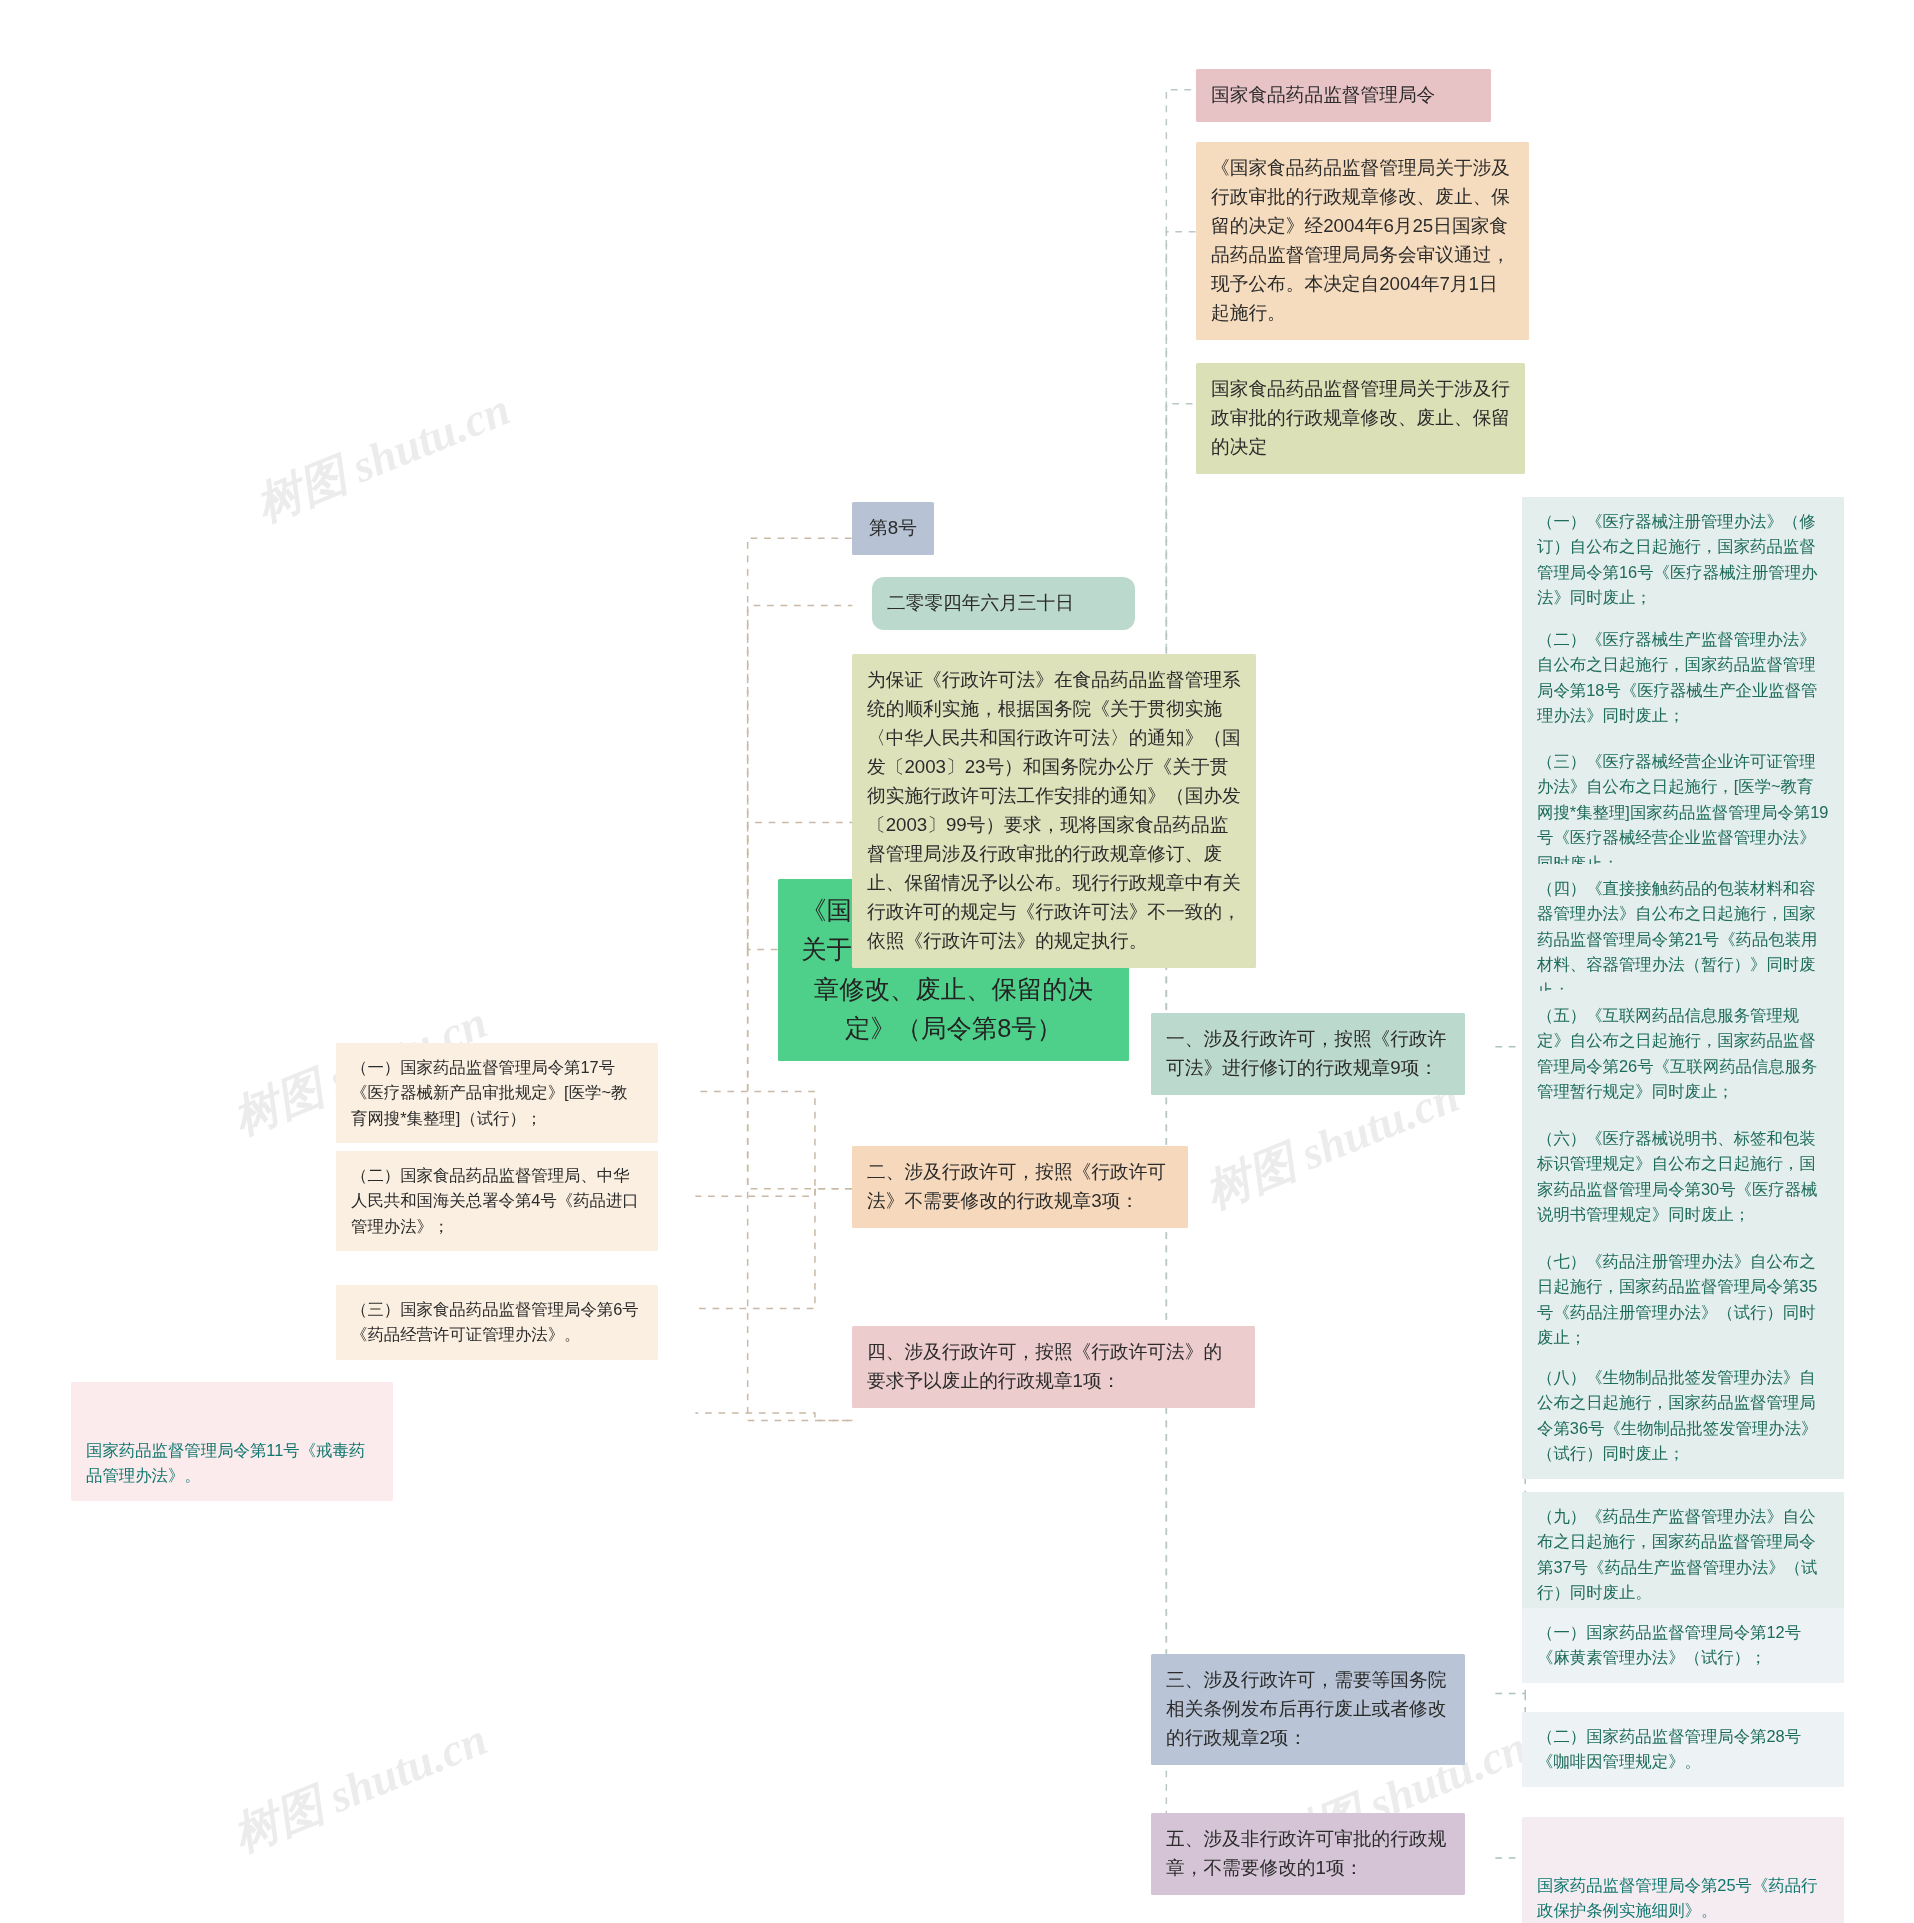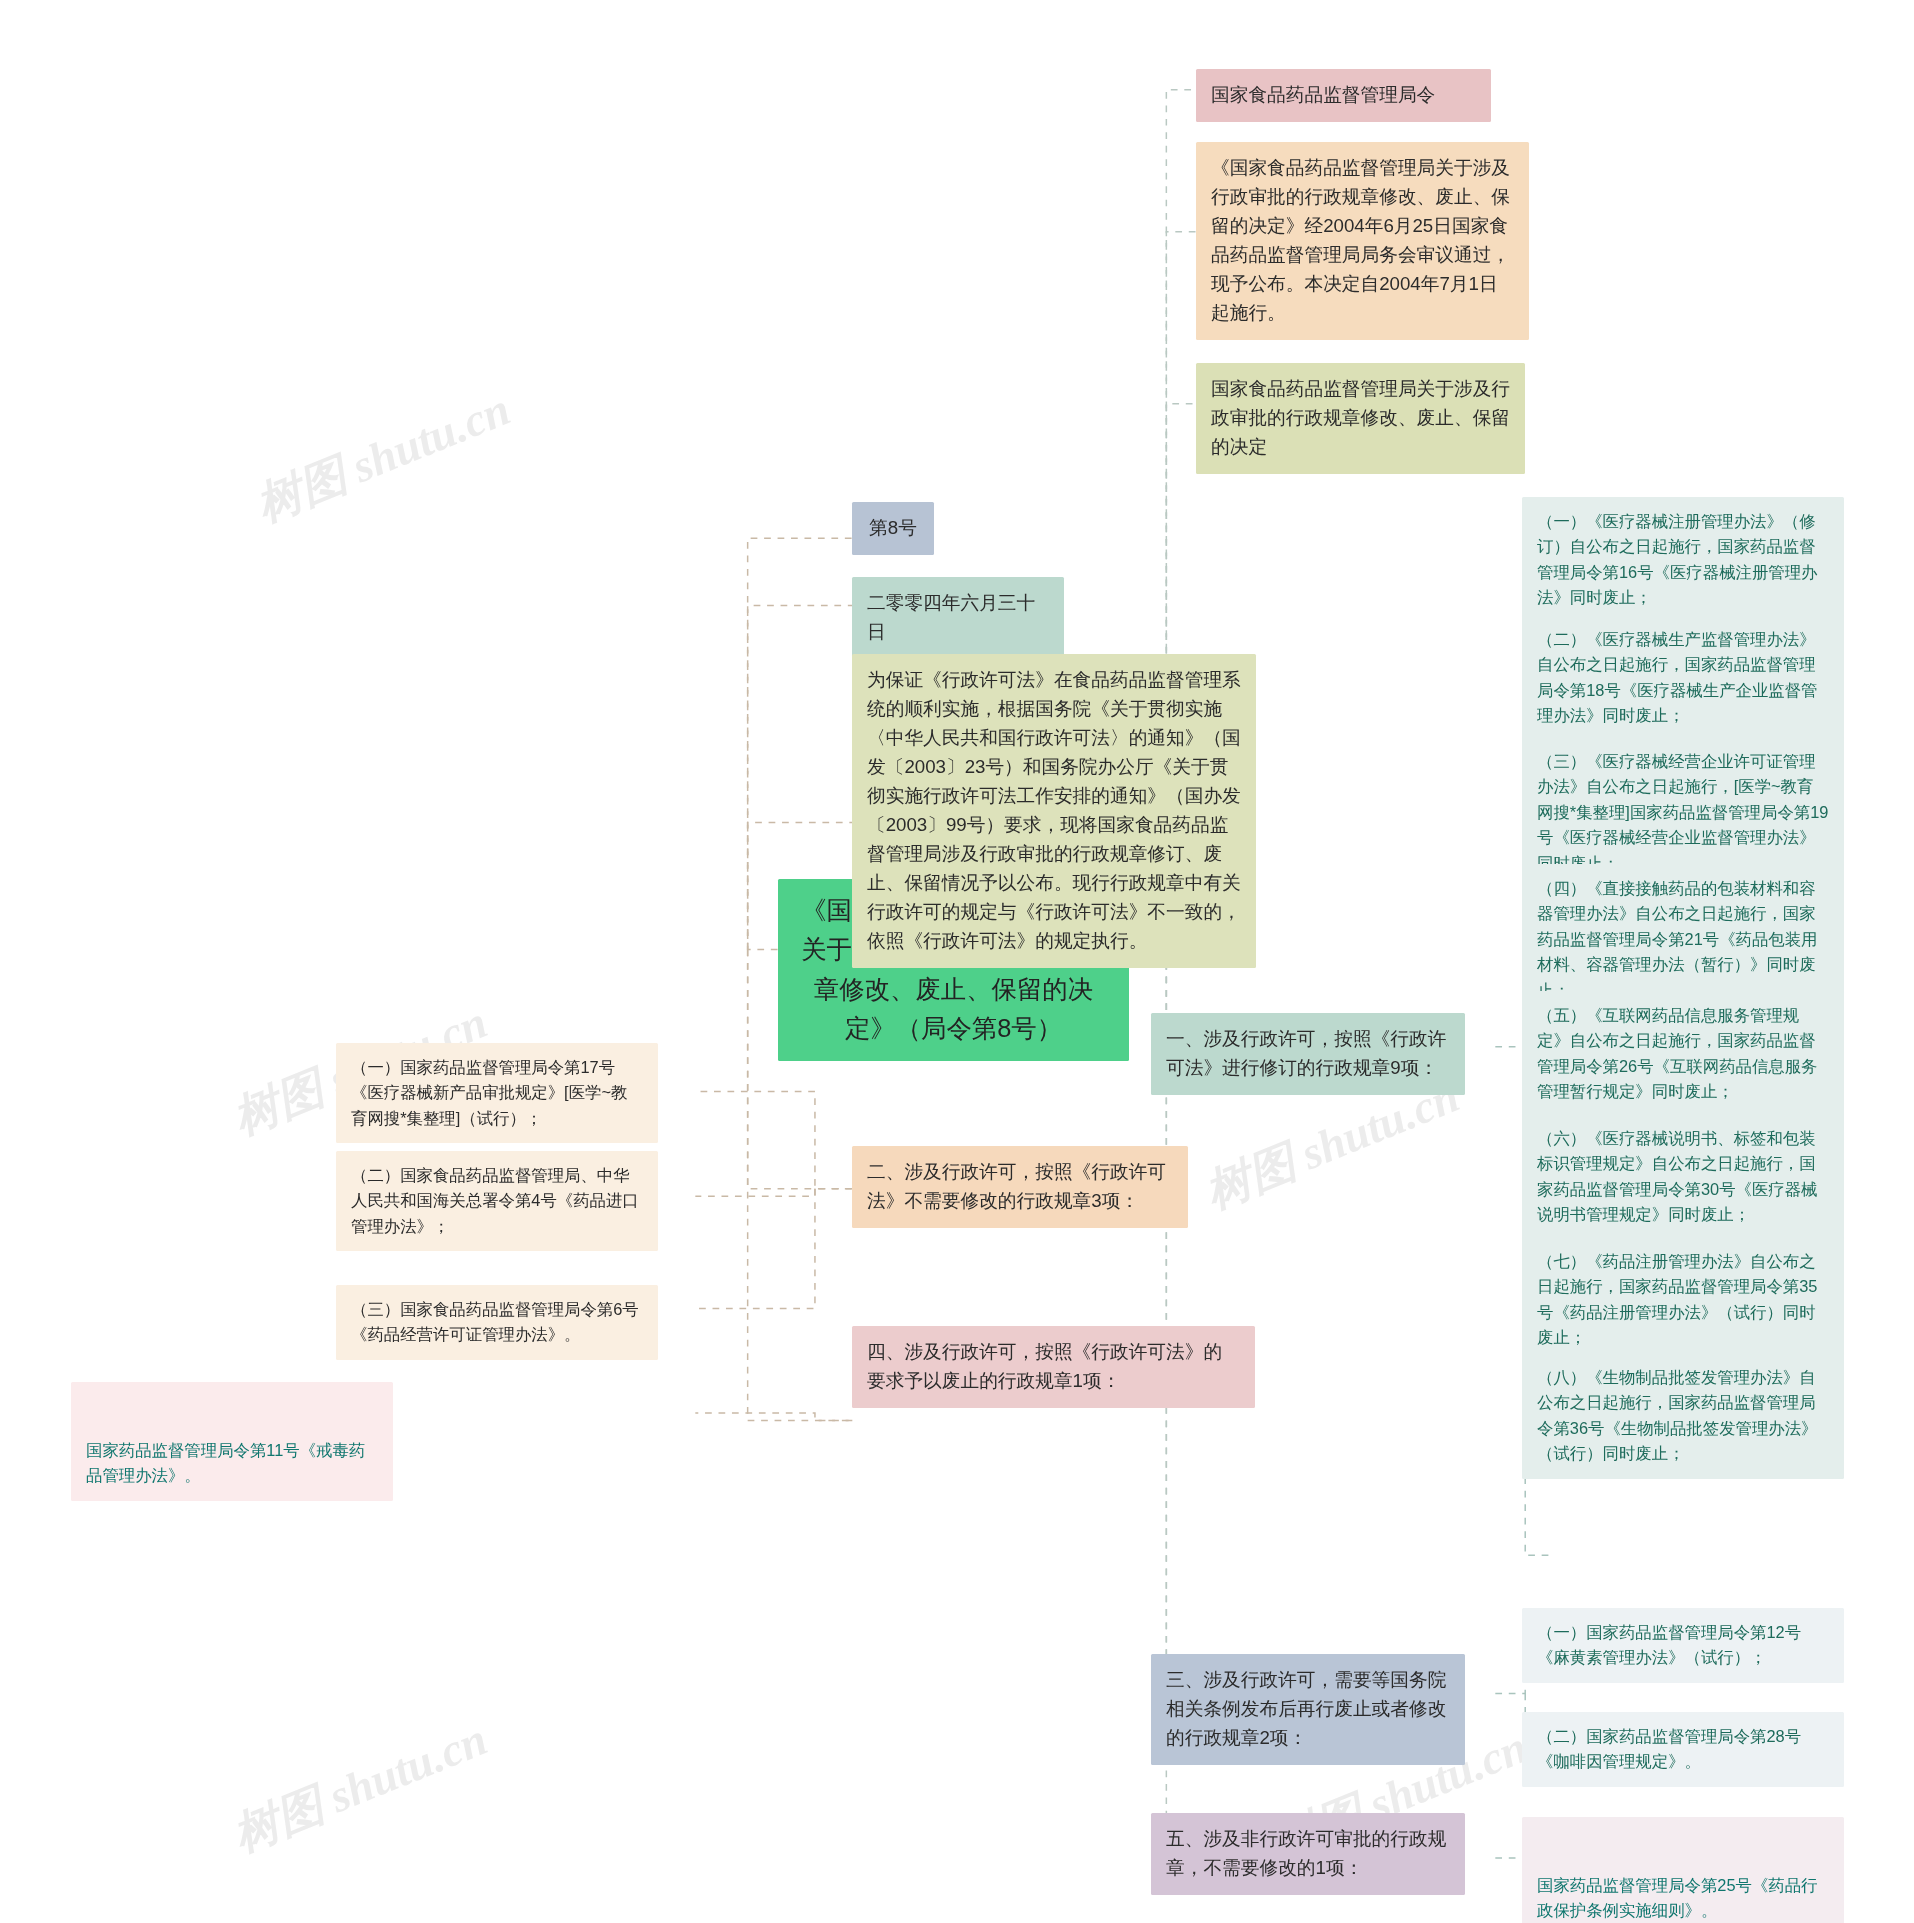"二零零四年六月三十日" div.node { border-radius: none -> 12px; left: 852px -> 872px; width: 212px -> 263px }
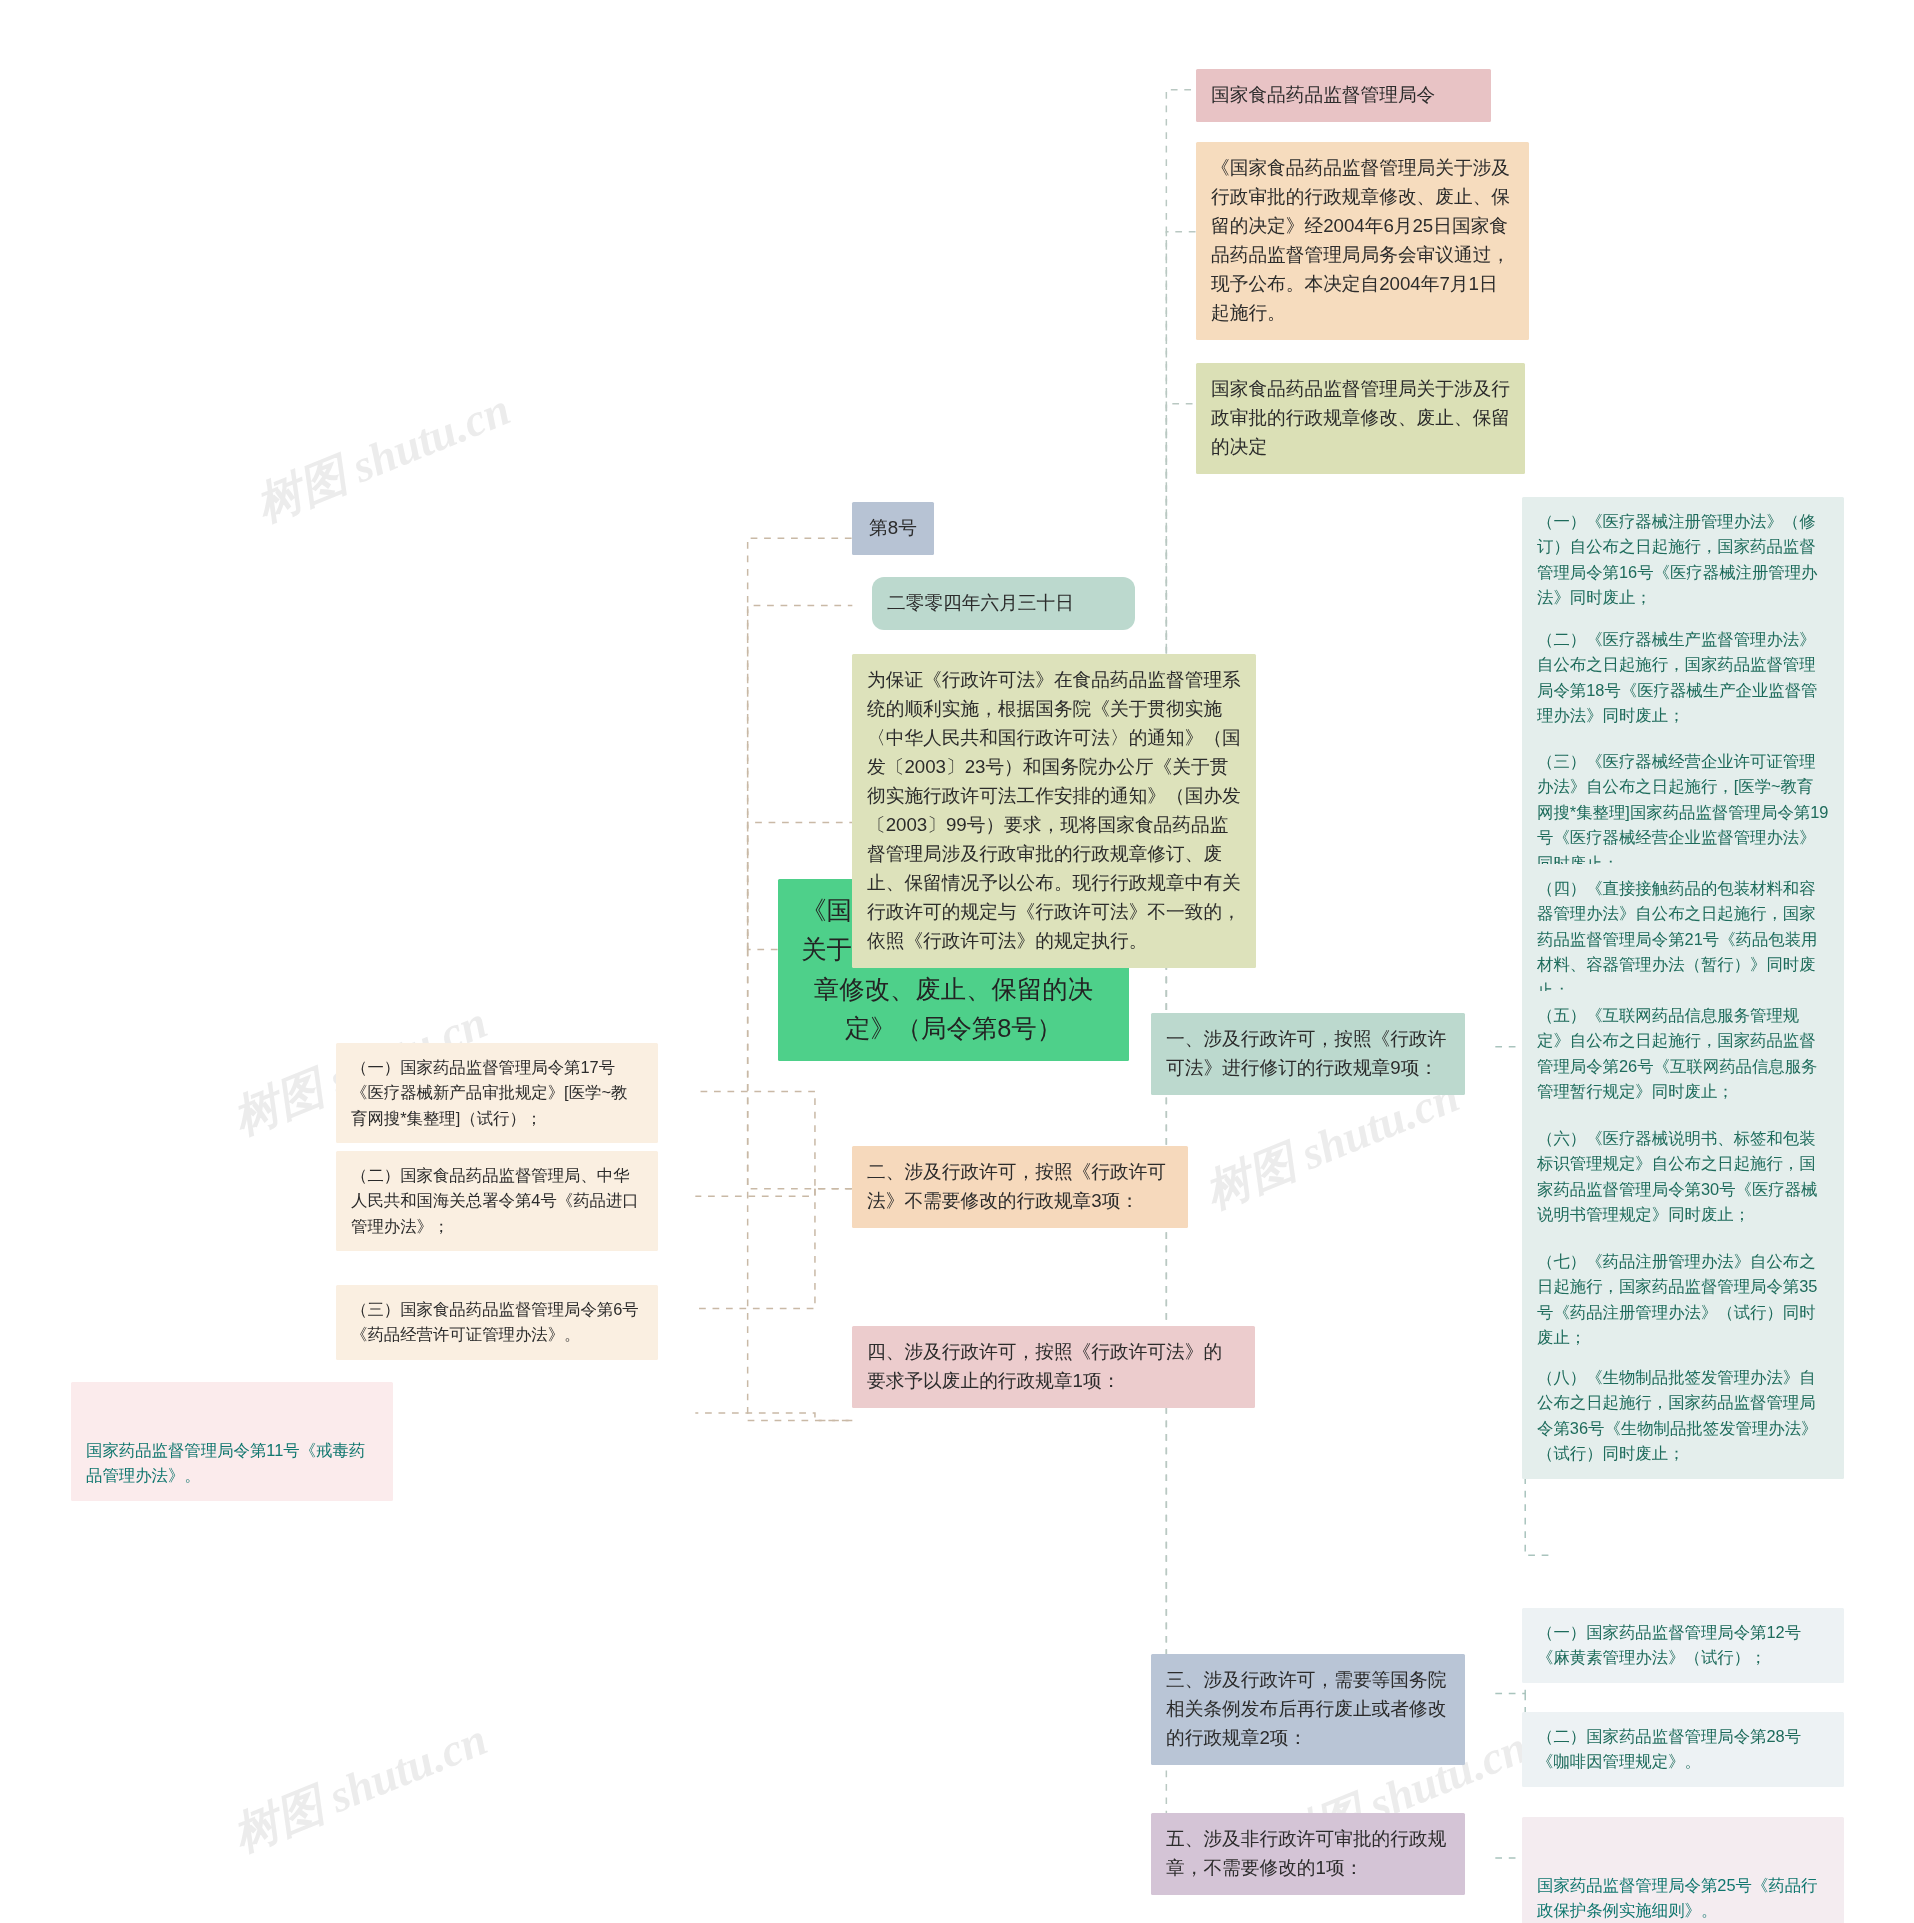"（九）《药品生产监督管理办法》自公布之日起施行，国家药品监督管理局令第37号《药" div.node { html: none -> <div> <span>（九）《药品生产监督管理办法》自公布之日起施行，国家药品监督管理局令第37号《药品生产监督管理办法》（试行）同时废止。</span> </div> }
